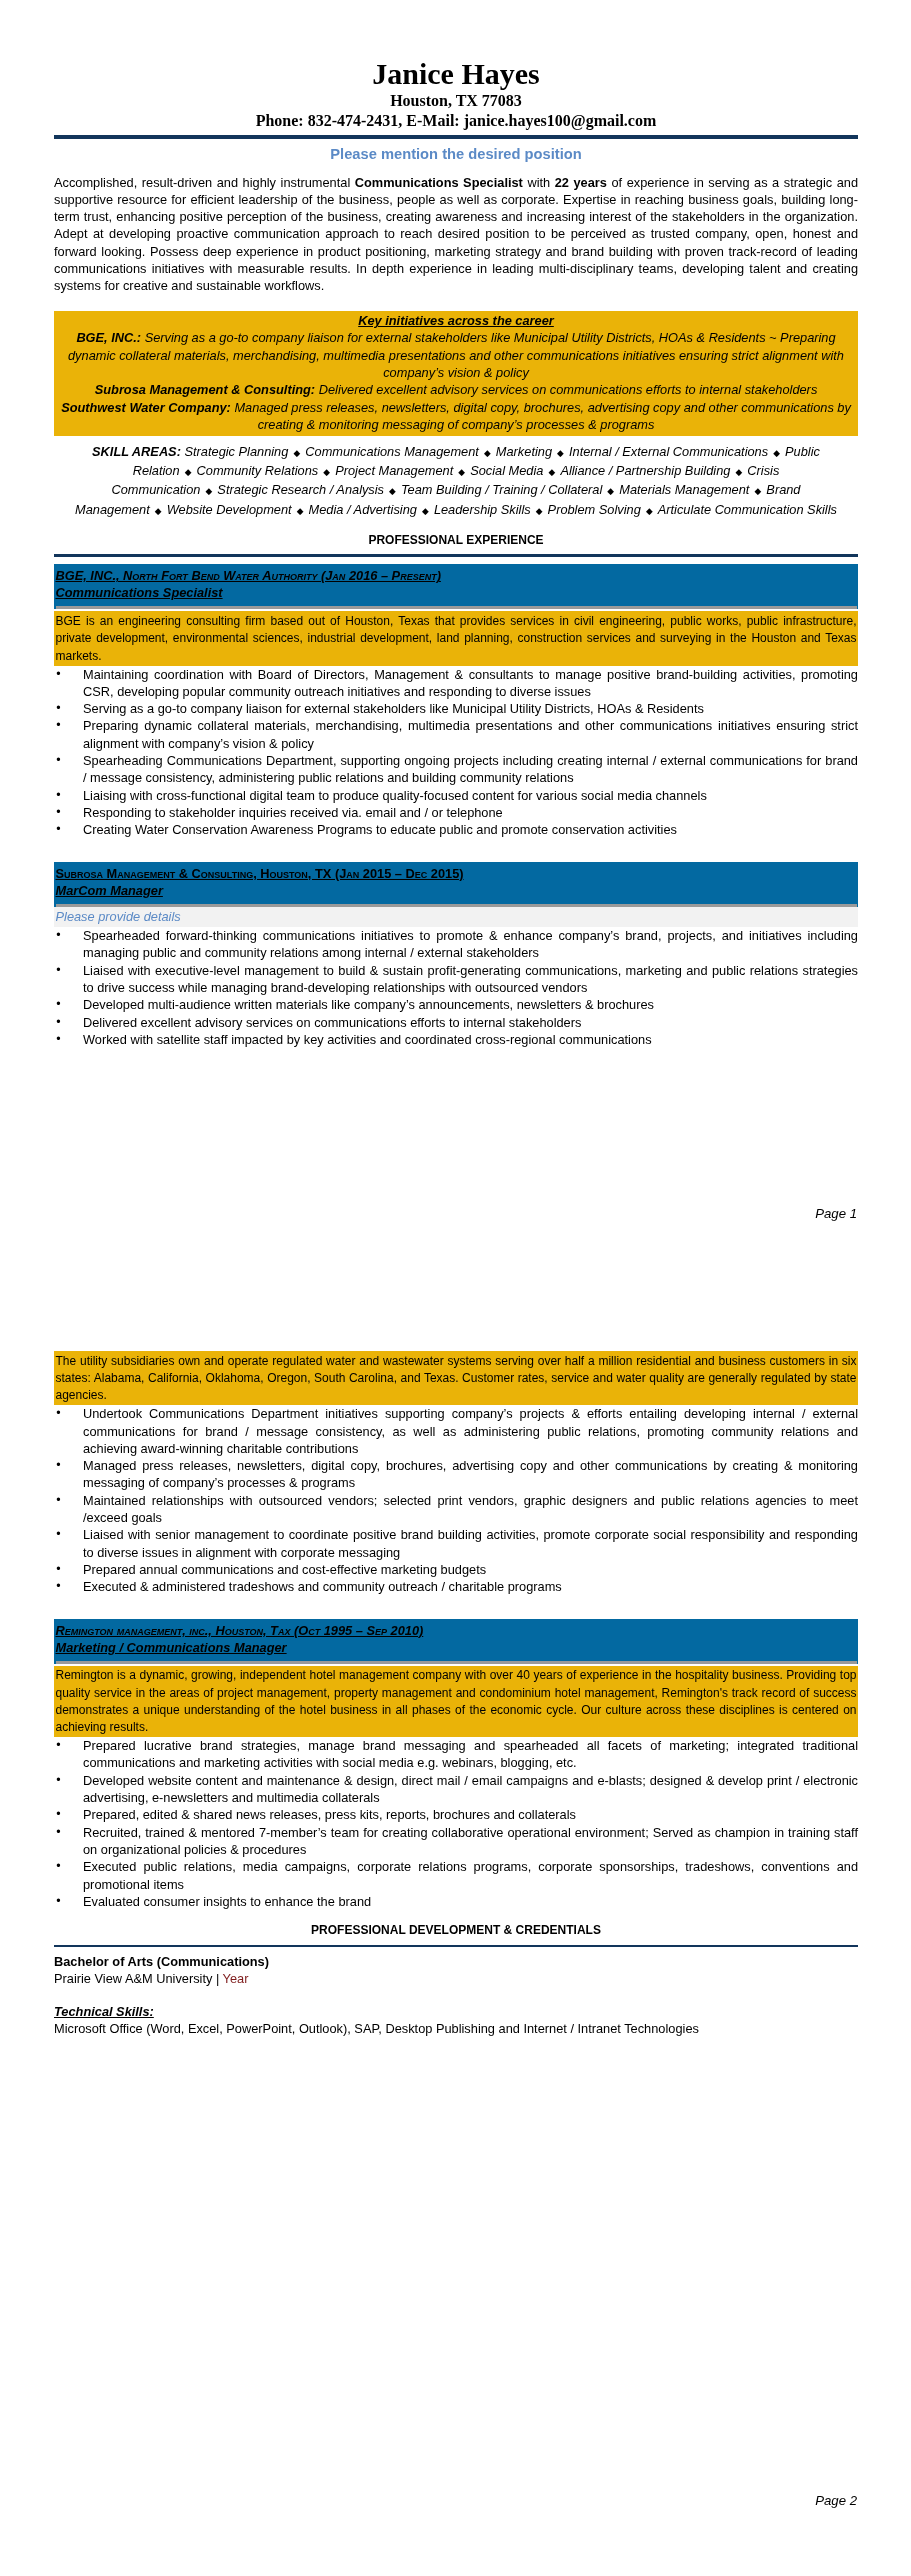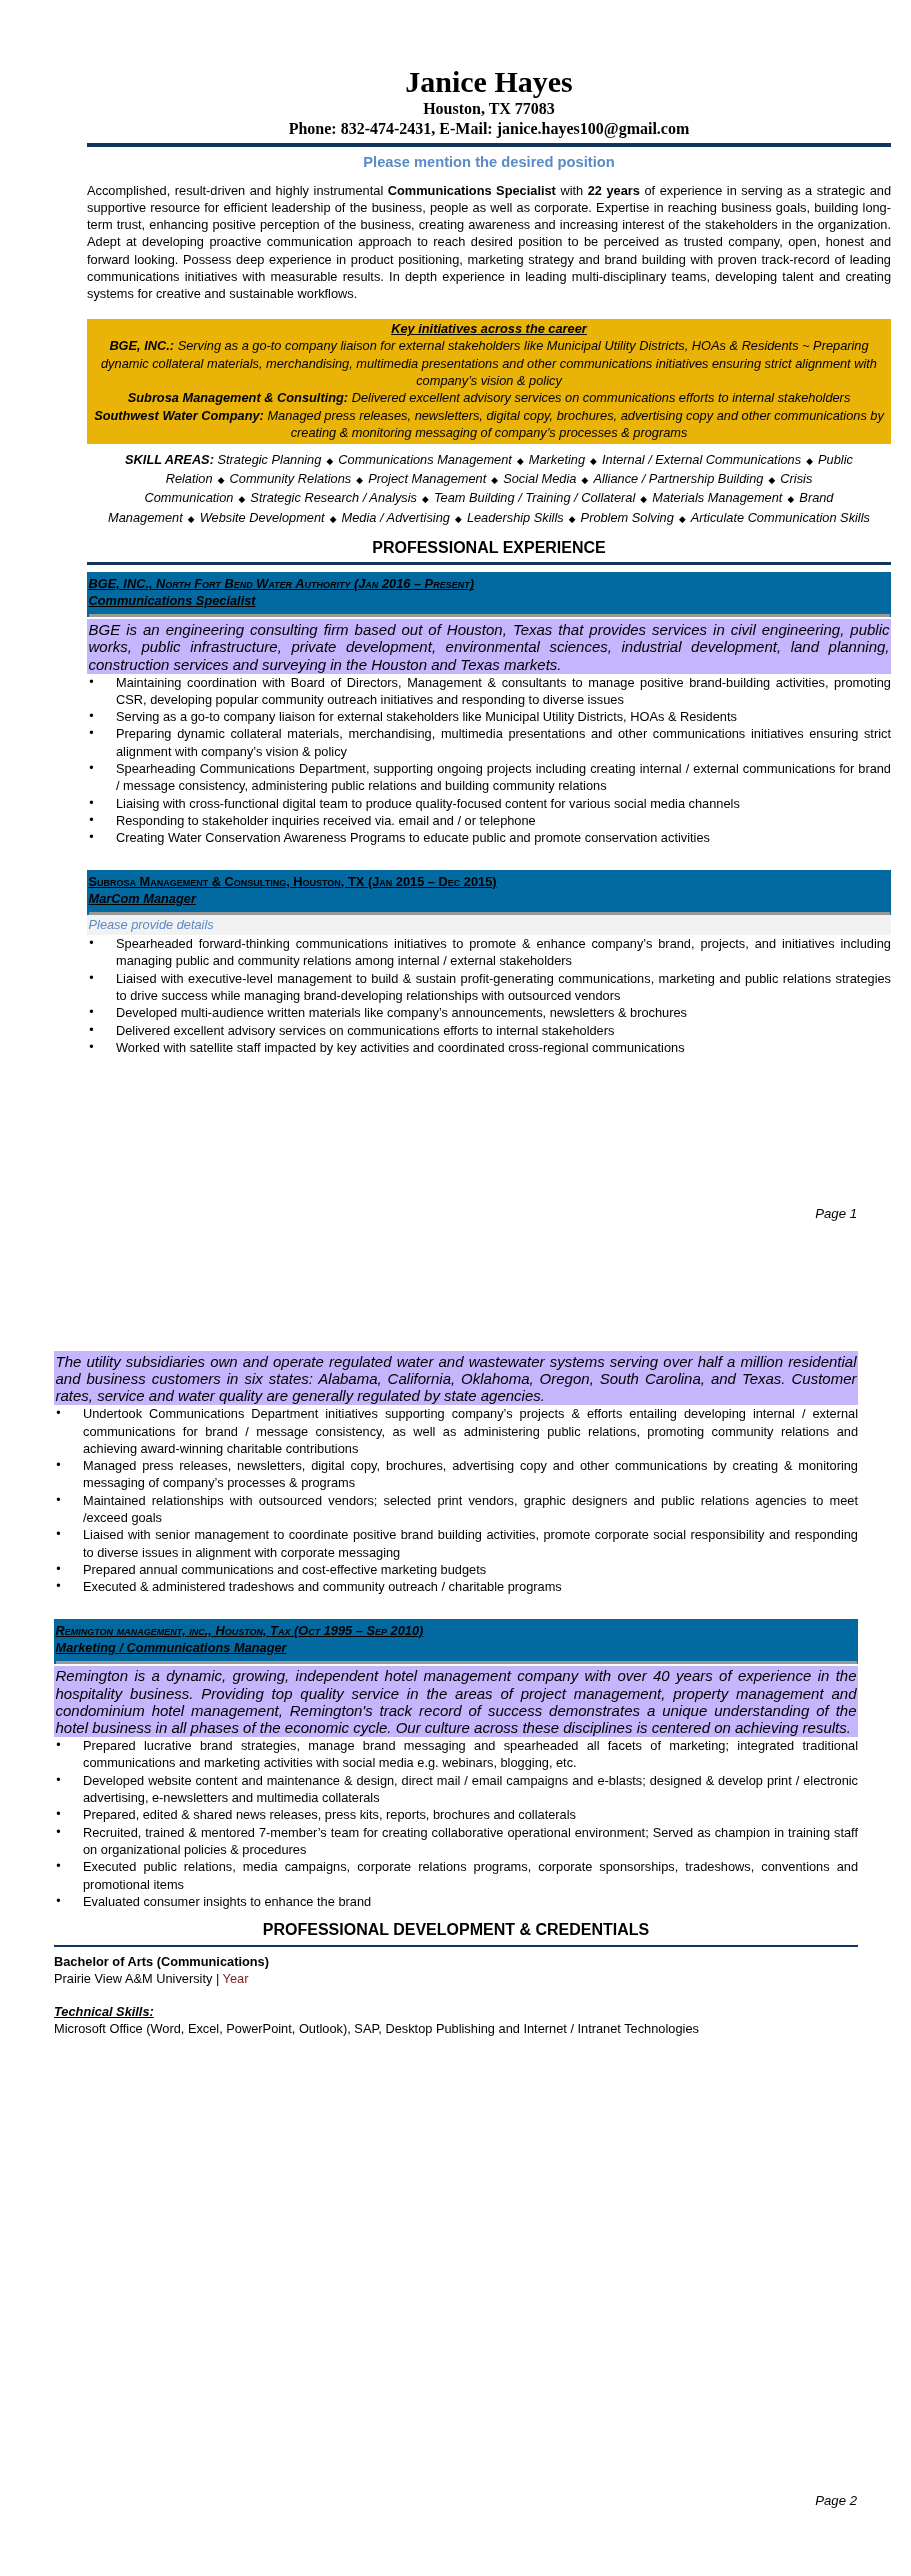"Janice Hayes" .p1c { margin-left: 33px -> none; top: 65px -> 57px }
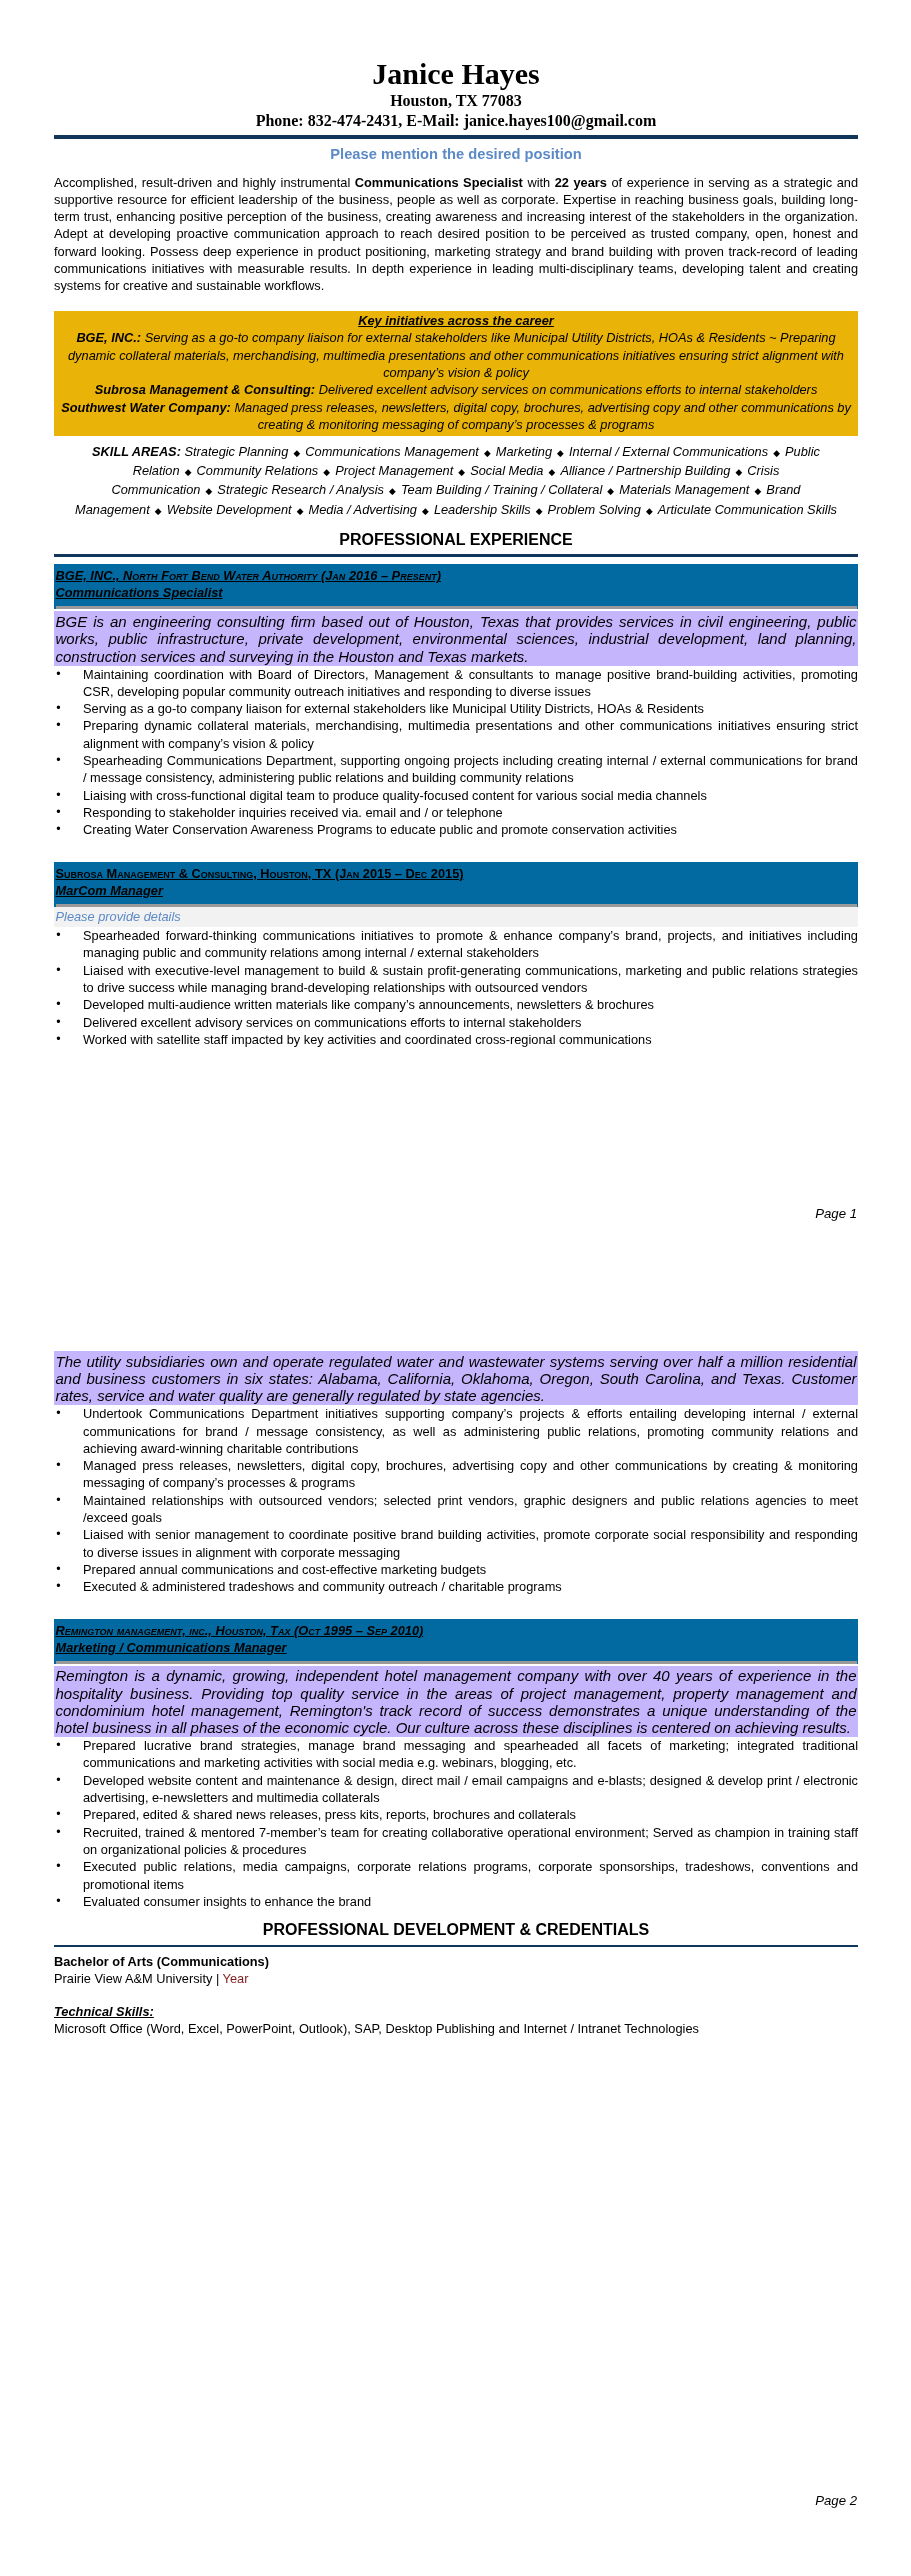"PROFESSIONAL EXPERIENCE" .section-title { font-size: 16px -> 12px }
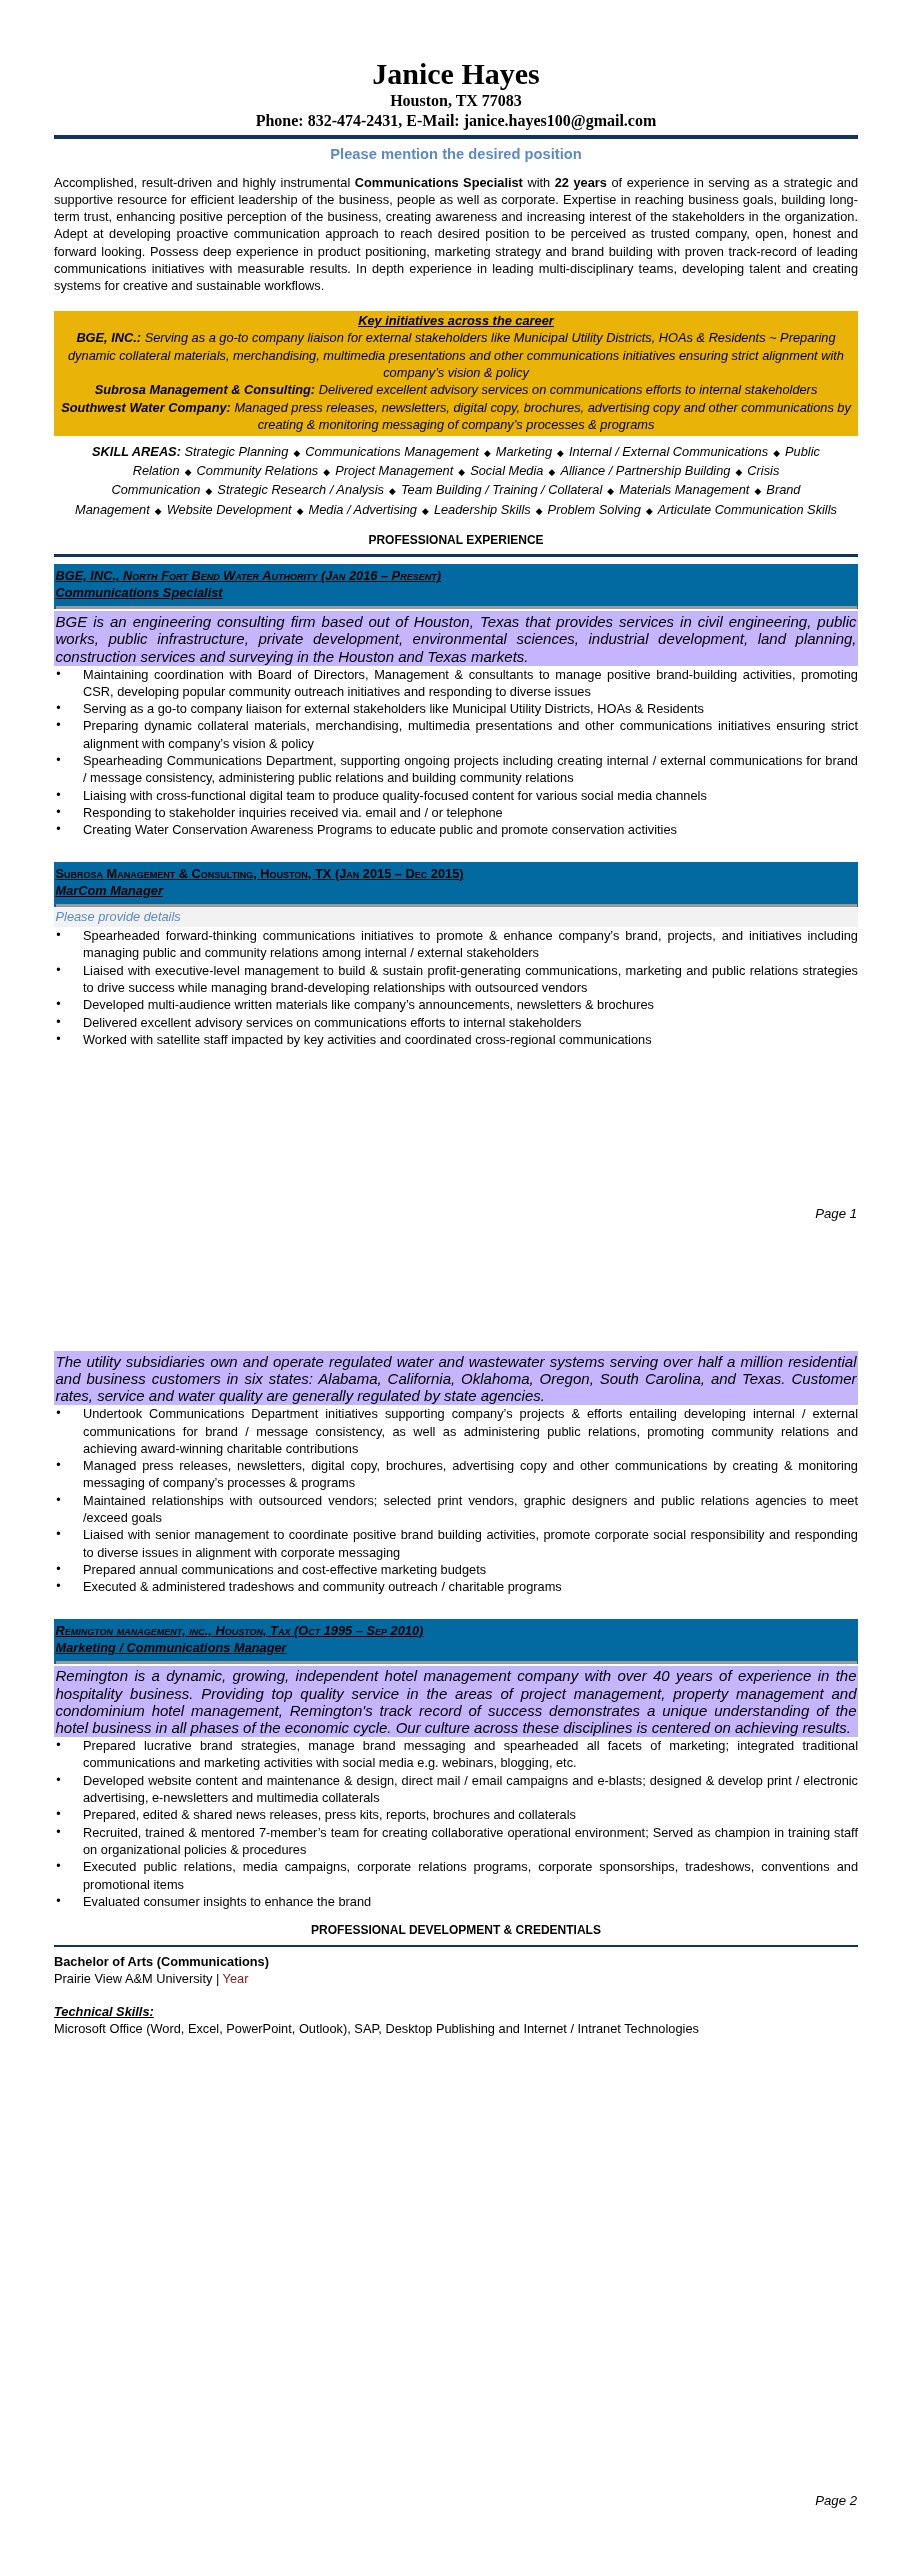"BGE is an engineering consulting" .job-desc { background: #c4b5fd -> #eab308; font-size: 15px -> 12px; font-style: italic -> none }
